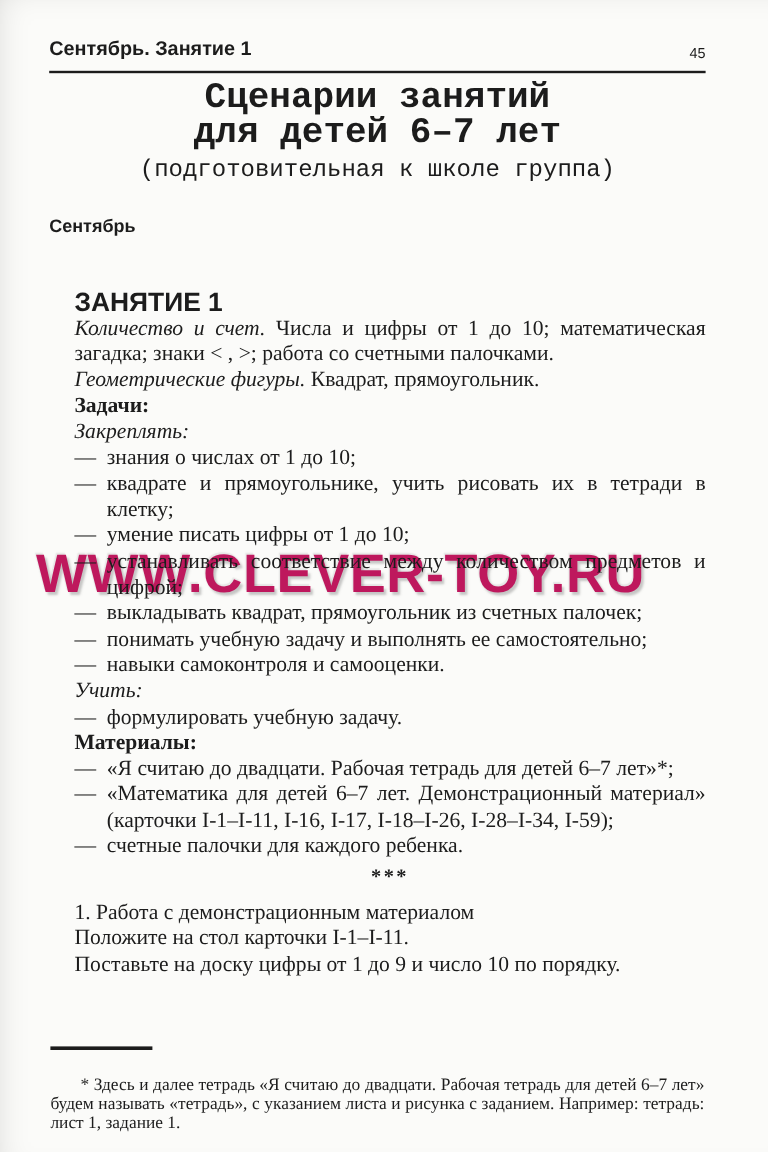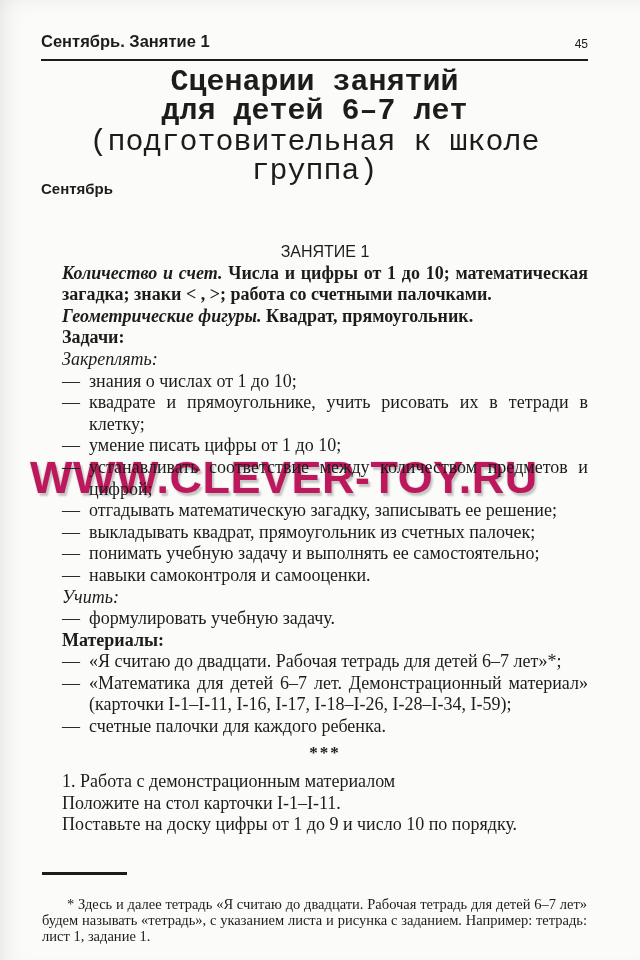"(подготовительная к школе группа)" .title-sub { font-size: 30px -> 20px }
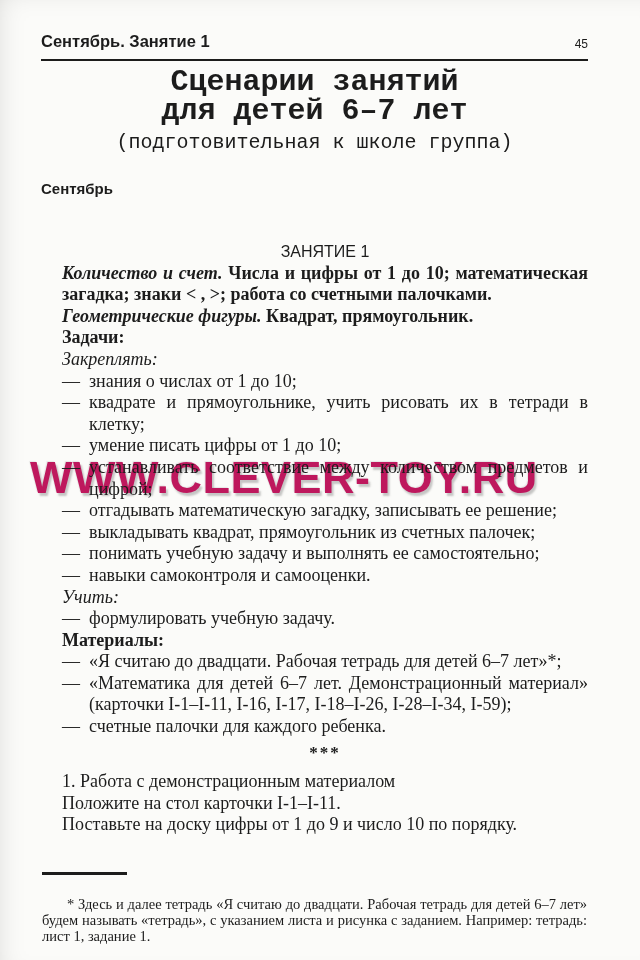"ЗАНЯТИЕ 1" .lesson { font-size: 16px -> 22px; font-weight: normal -> bold; text-align: center -> left }
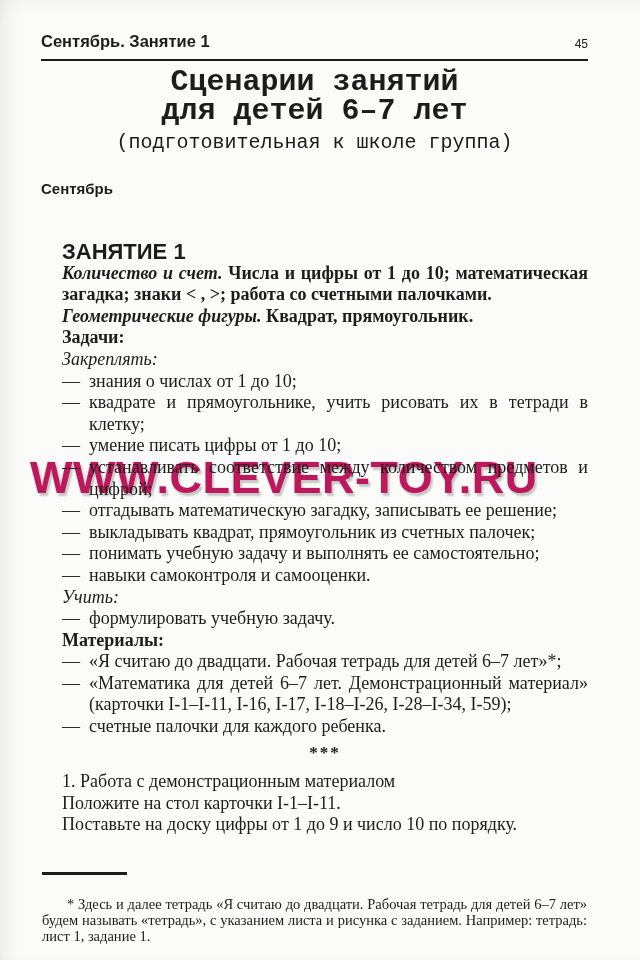"Количество и счет. Числа и" .intro { font-weight: bold -> none }
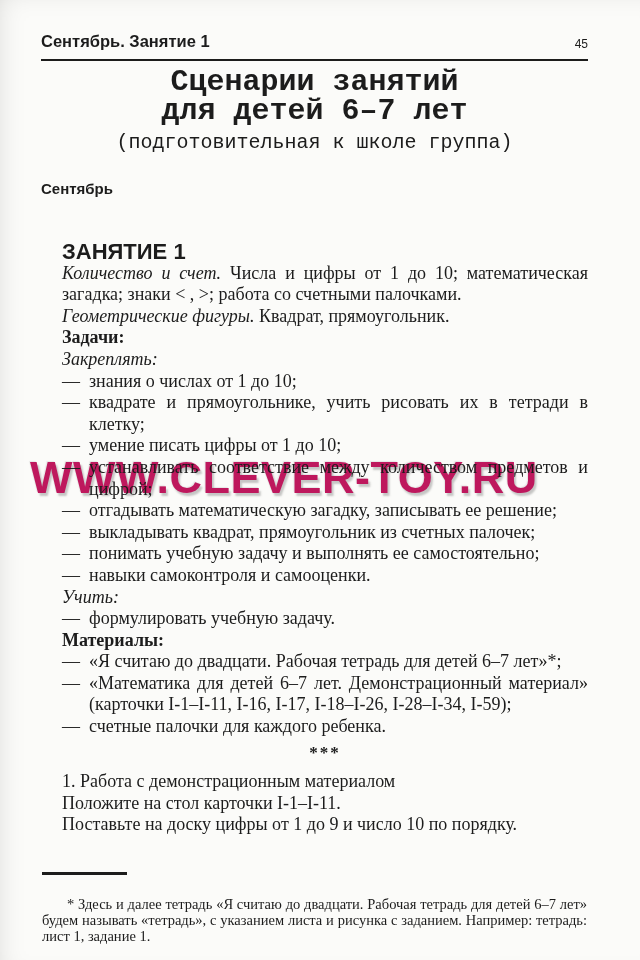"— отгадывать математическую загадку," p.li { html: <p><span>—</span><span>отгадывать математическую загадку, записывать ее решение;</span></p> -> none }
